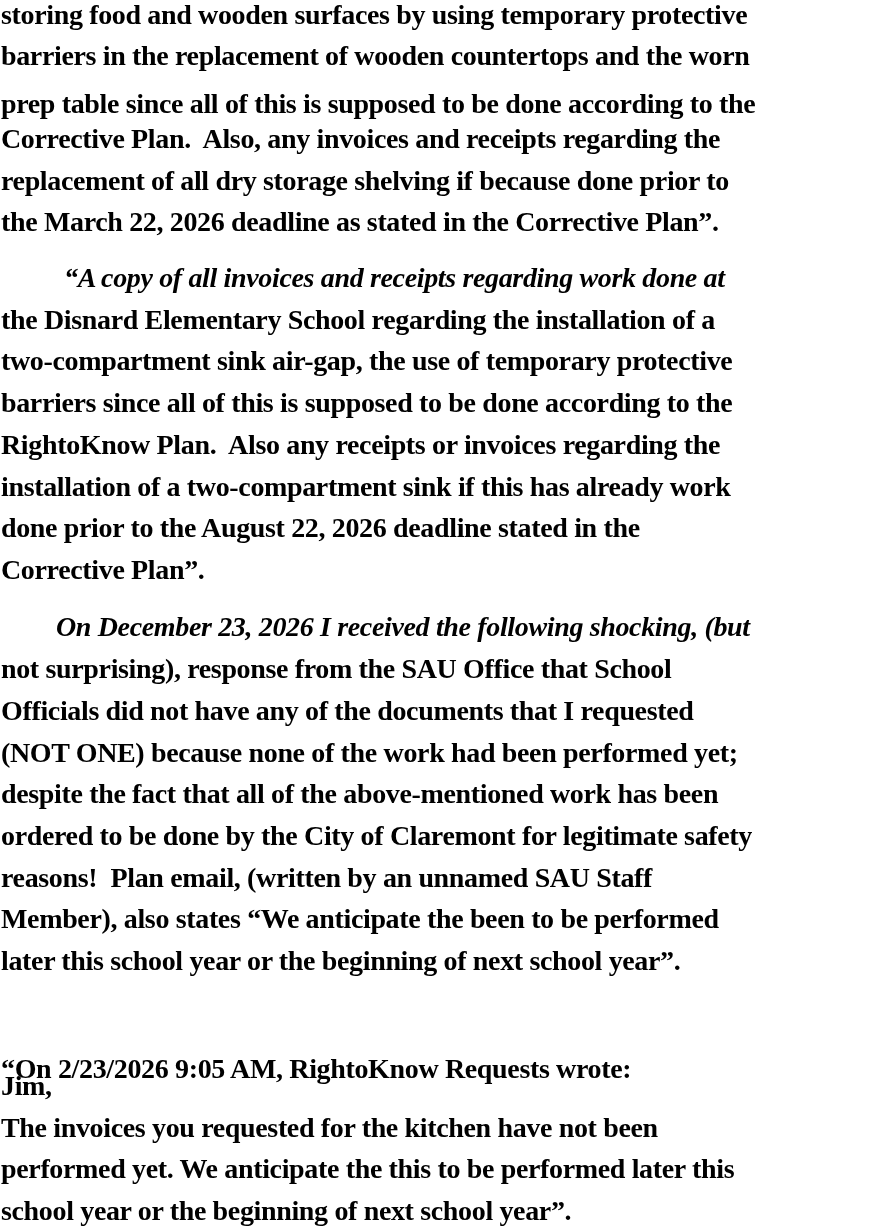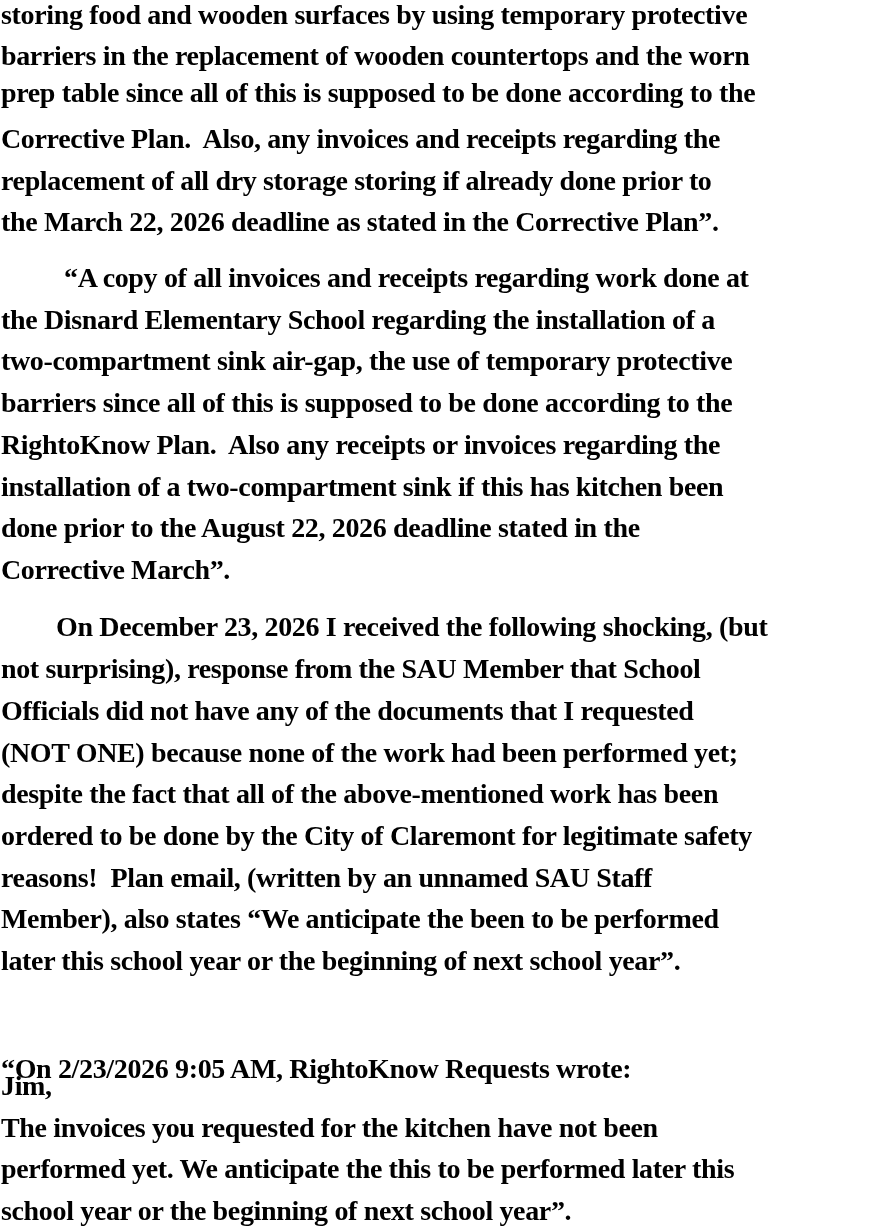"prep table since all of" div.line { top: 76px -> 87px }
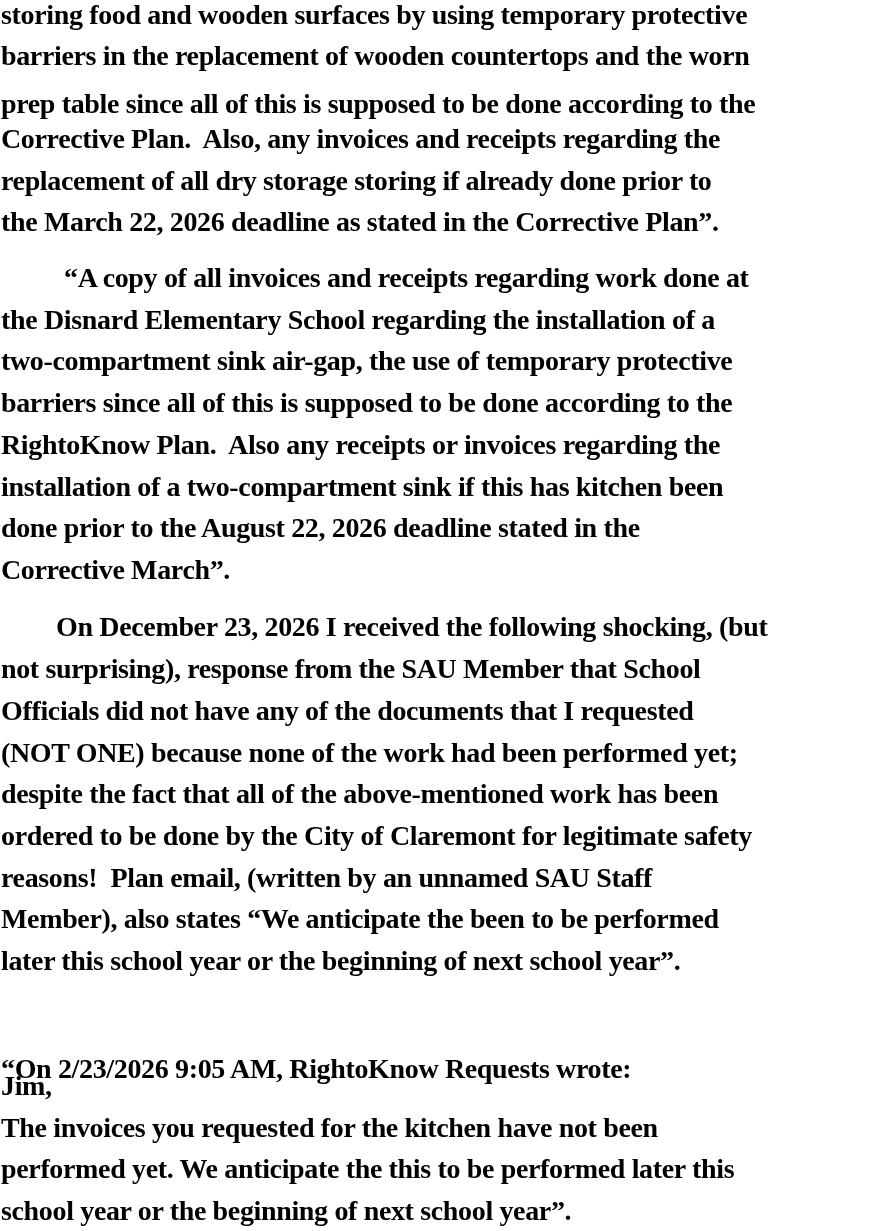"replacement of all dry storage" div.line { text: storing if already -> shelving if because }
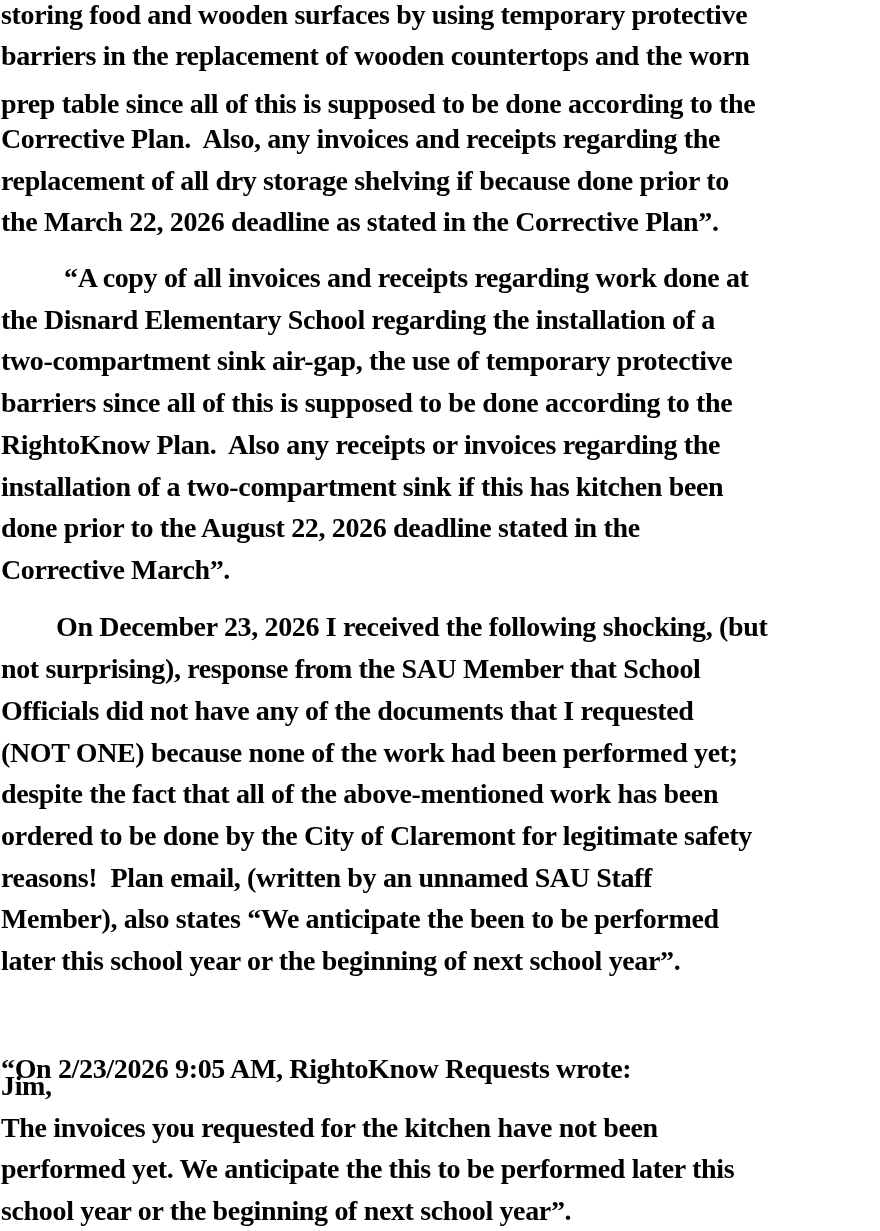"“A copy of all invoices" .indent { font-style: none -> italic }
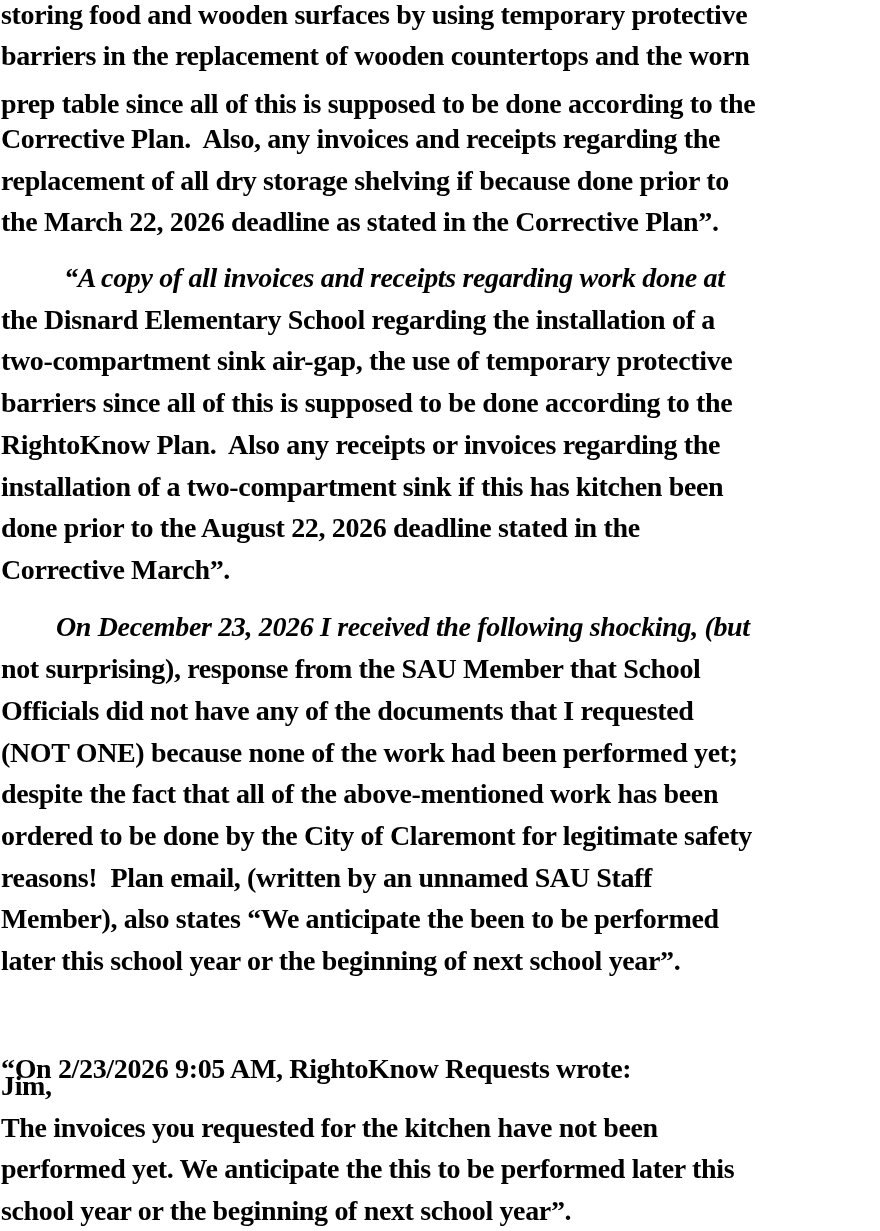"installation of a two-compartment sink" div.line { text: kitchen been -> already work }
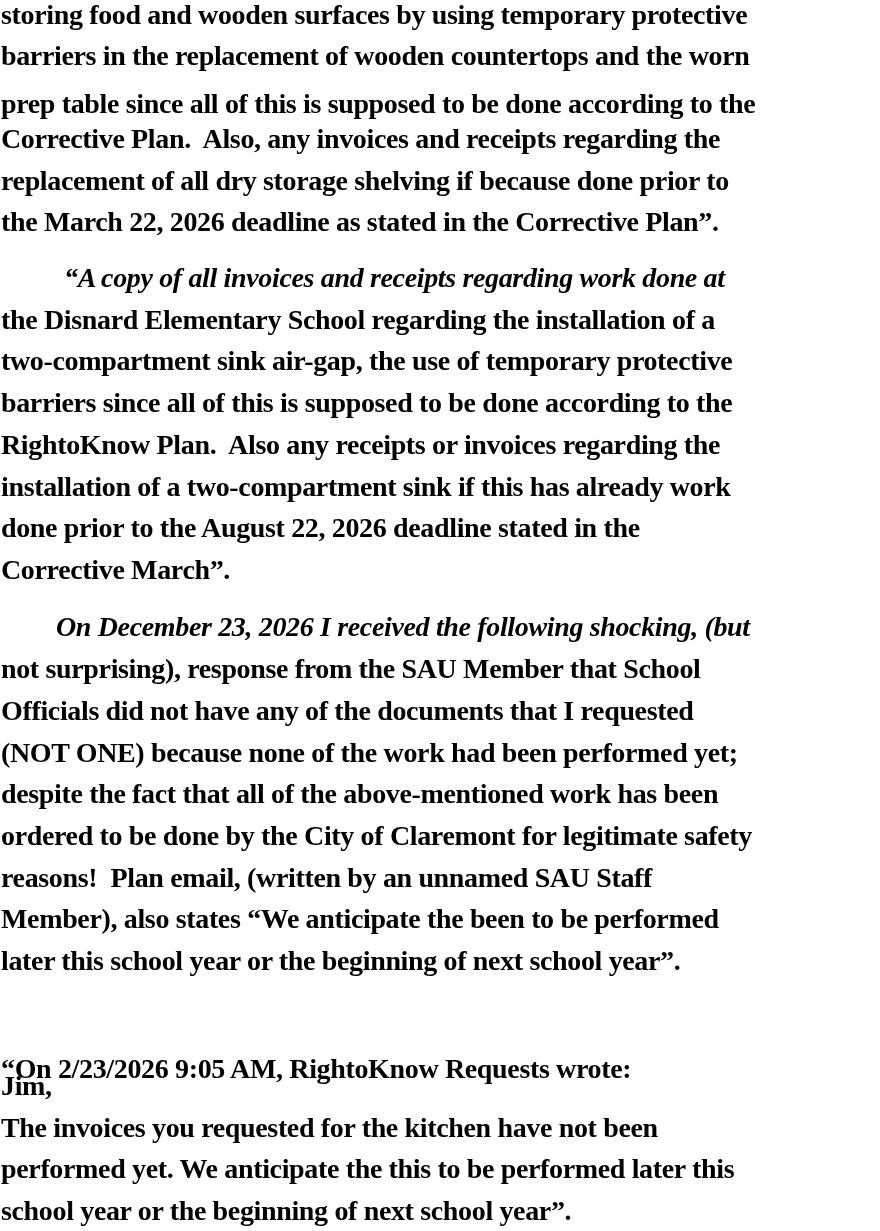"Corrective March”." div.line { text: March -> Plan }
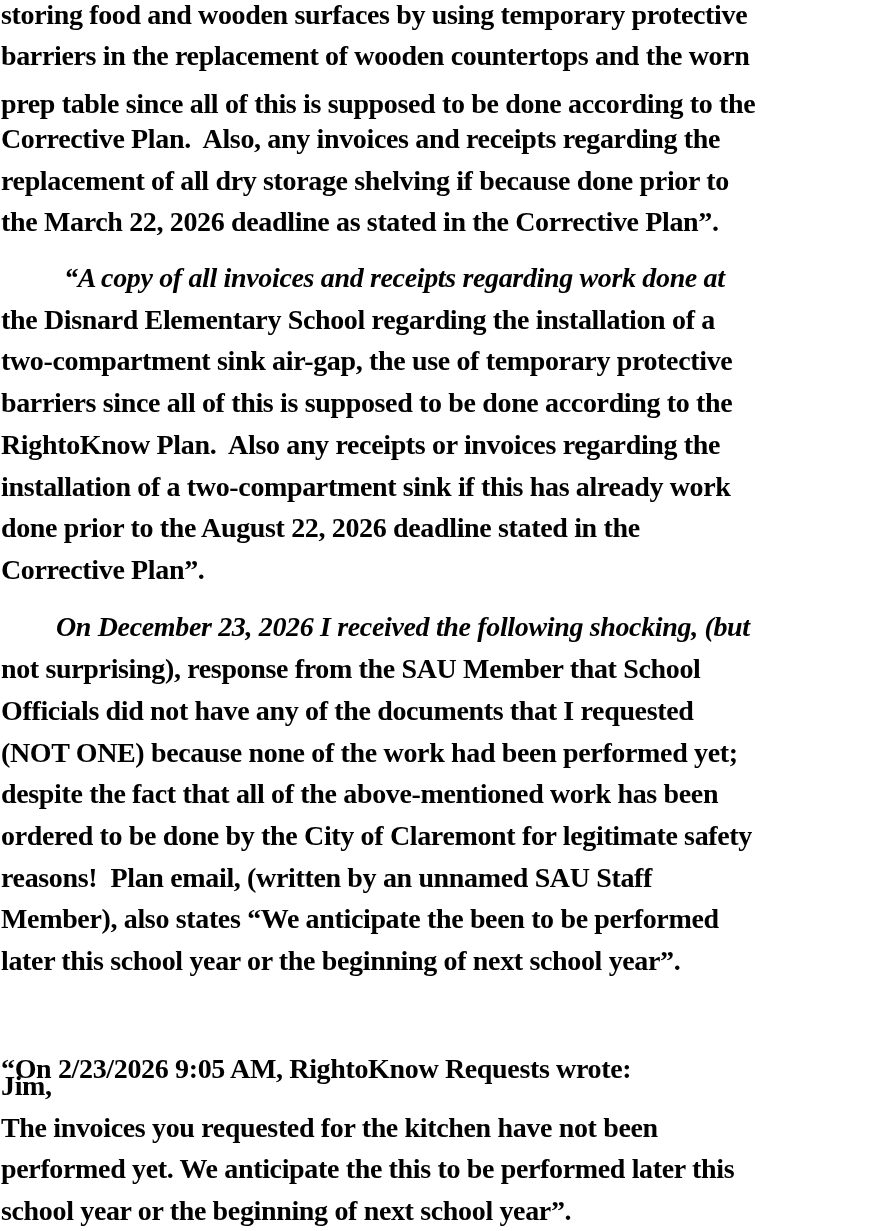"not surprising), response from the" div.line { text: Member -> Office }
